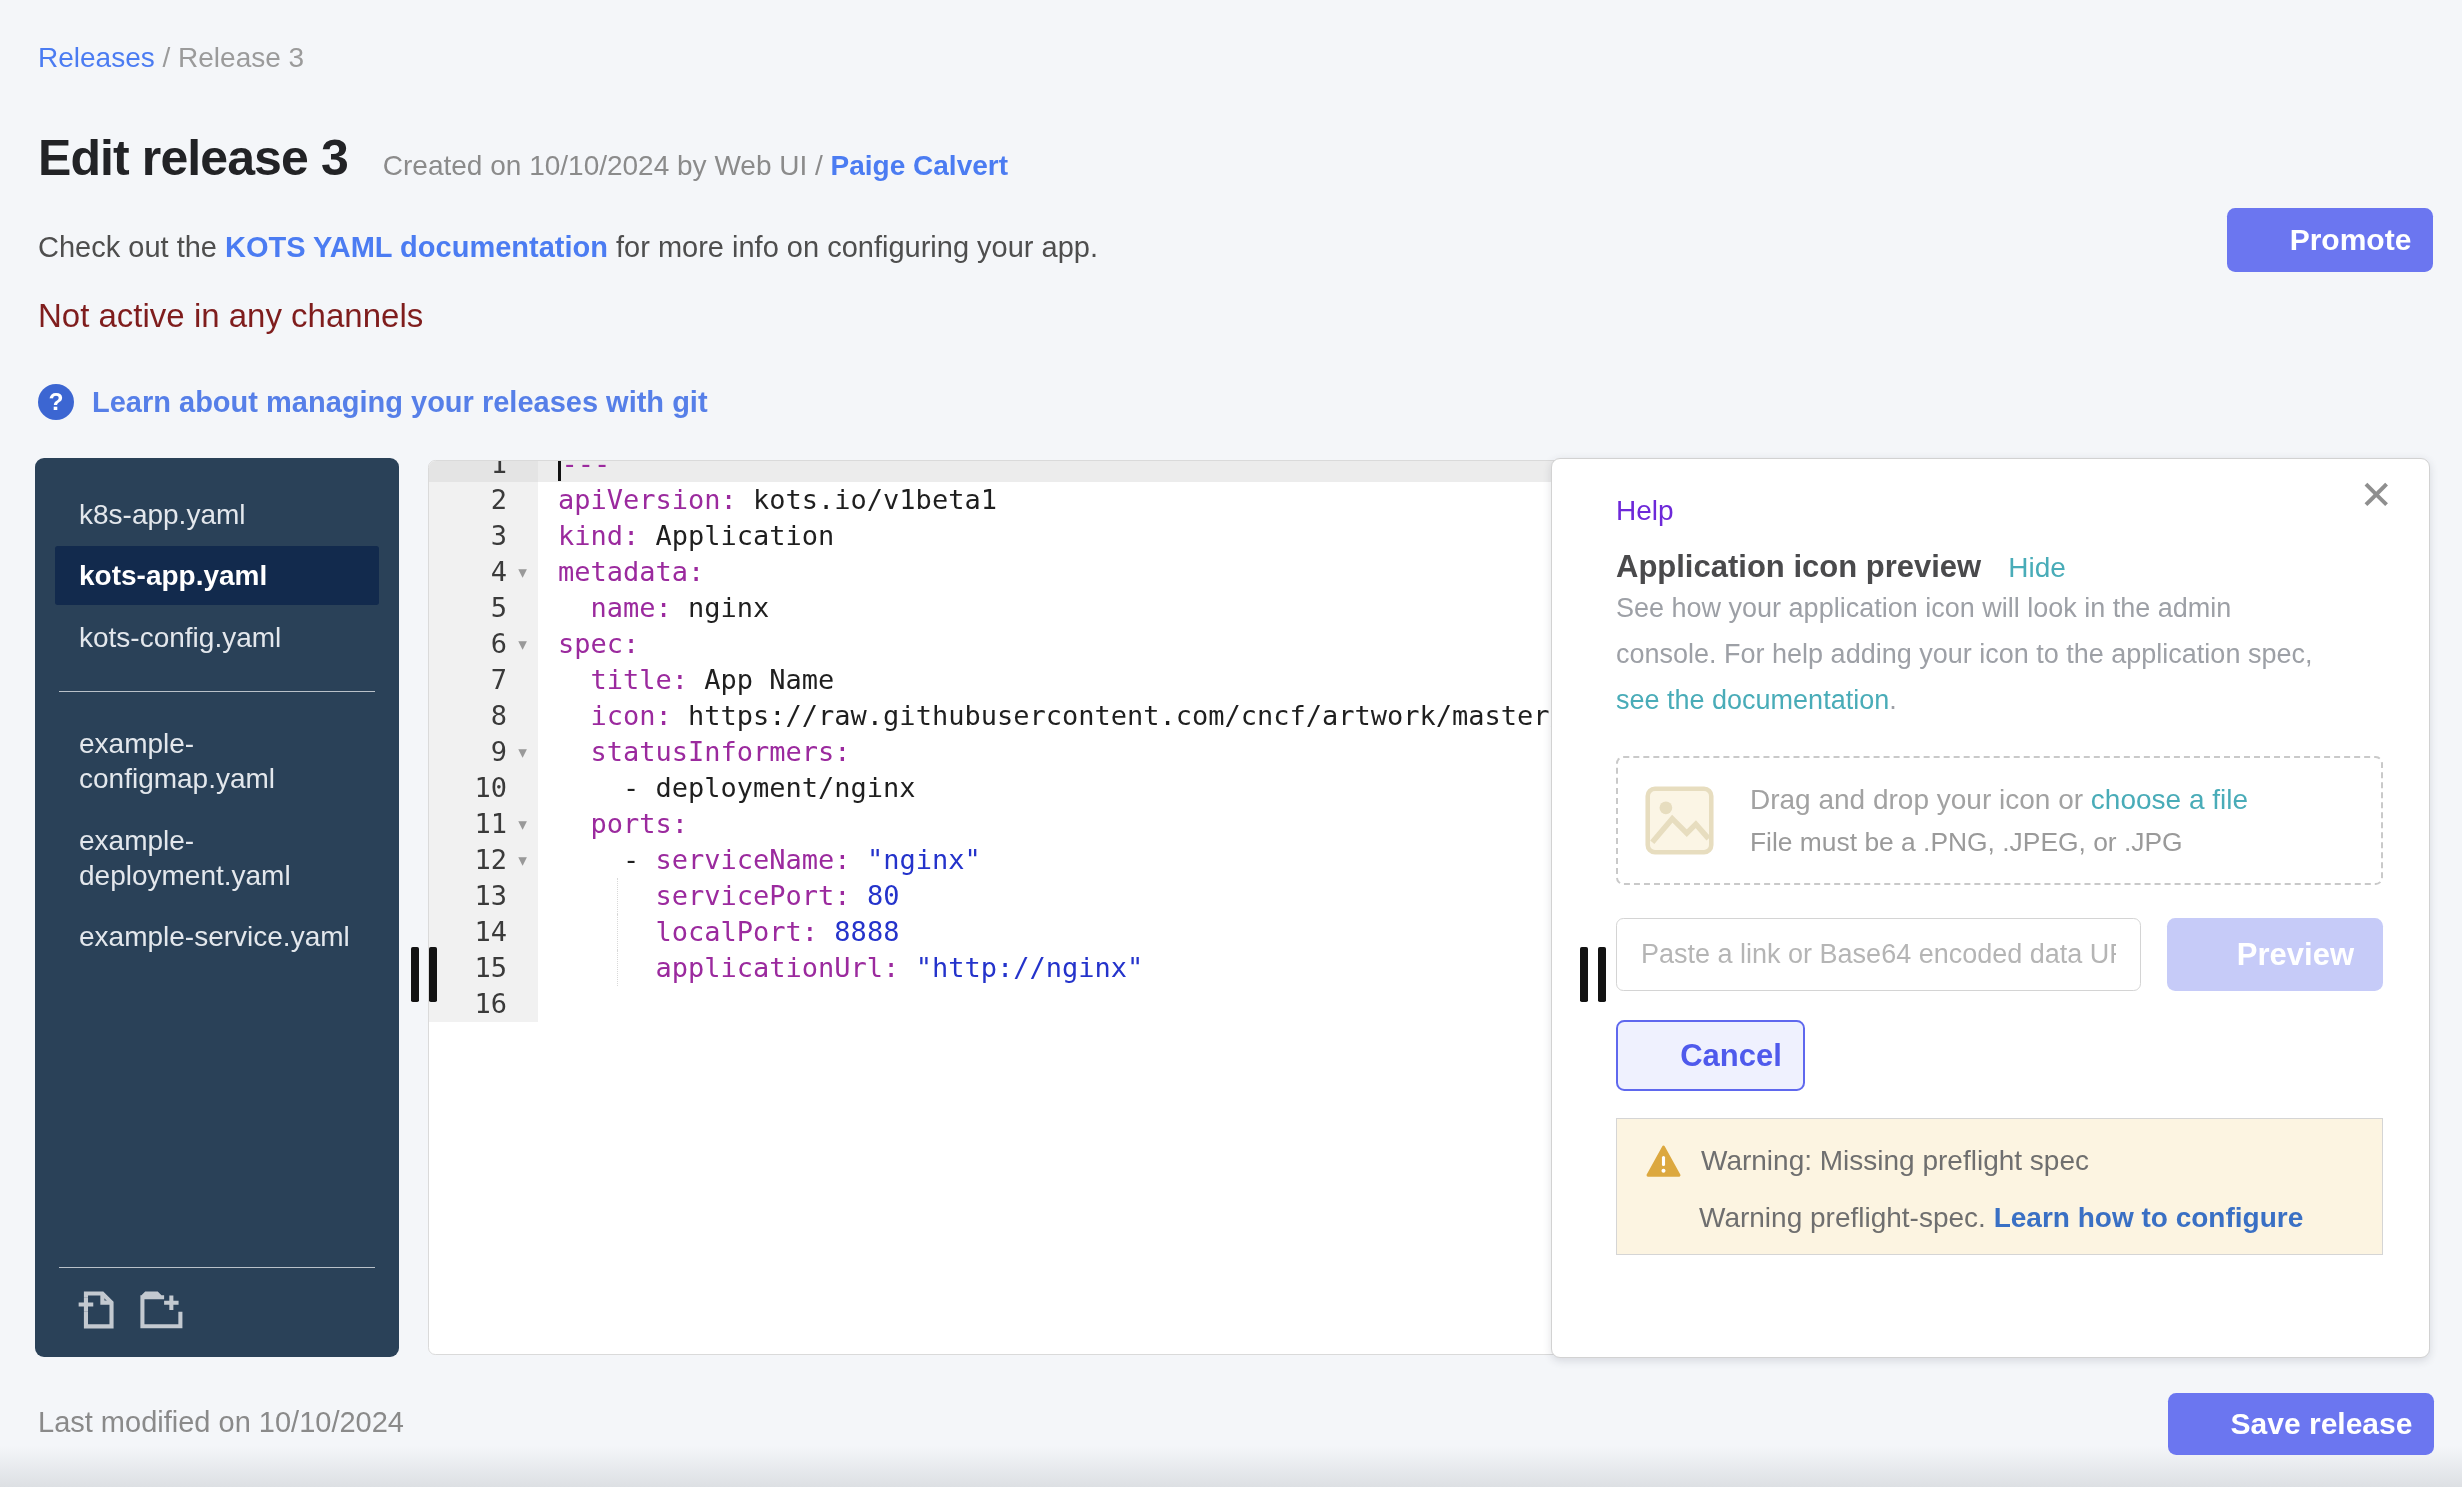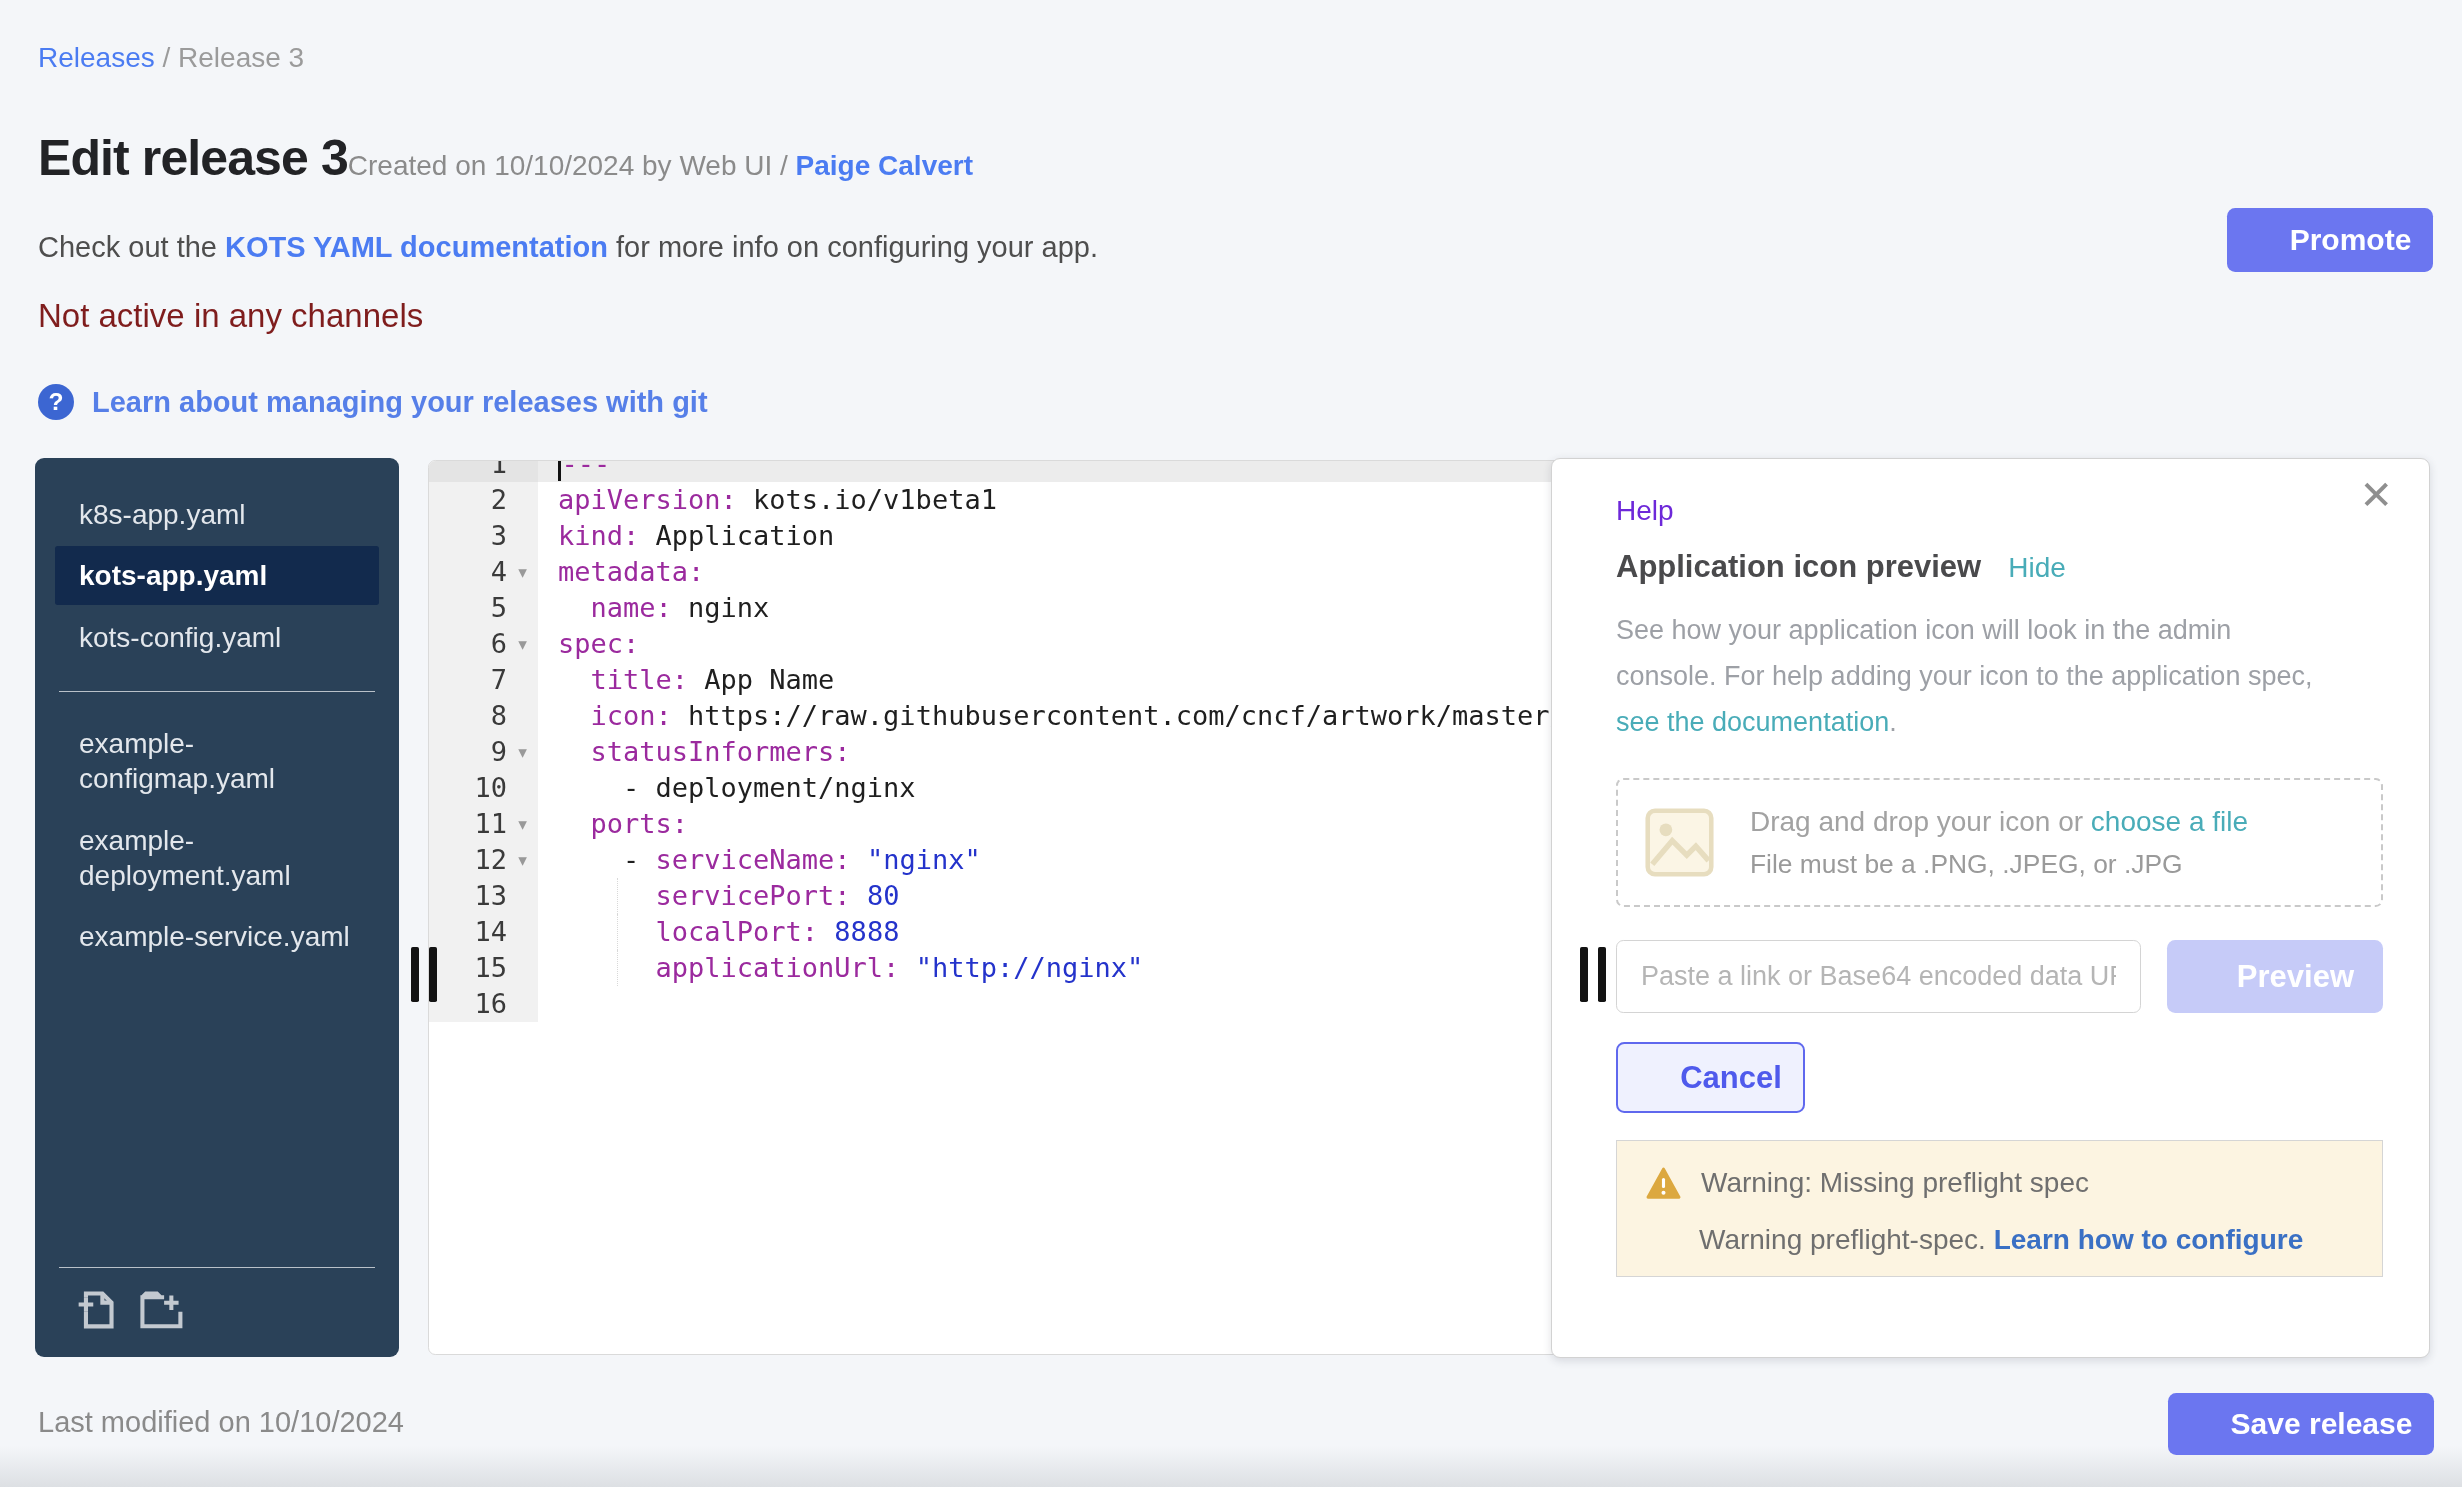"Edit release 3" .title-row { gap: none -> 35px }
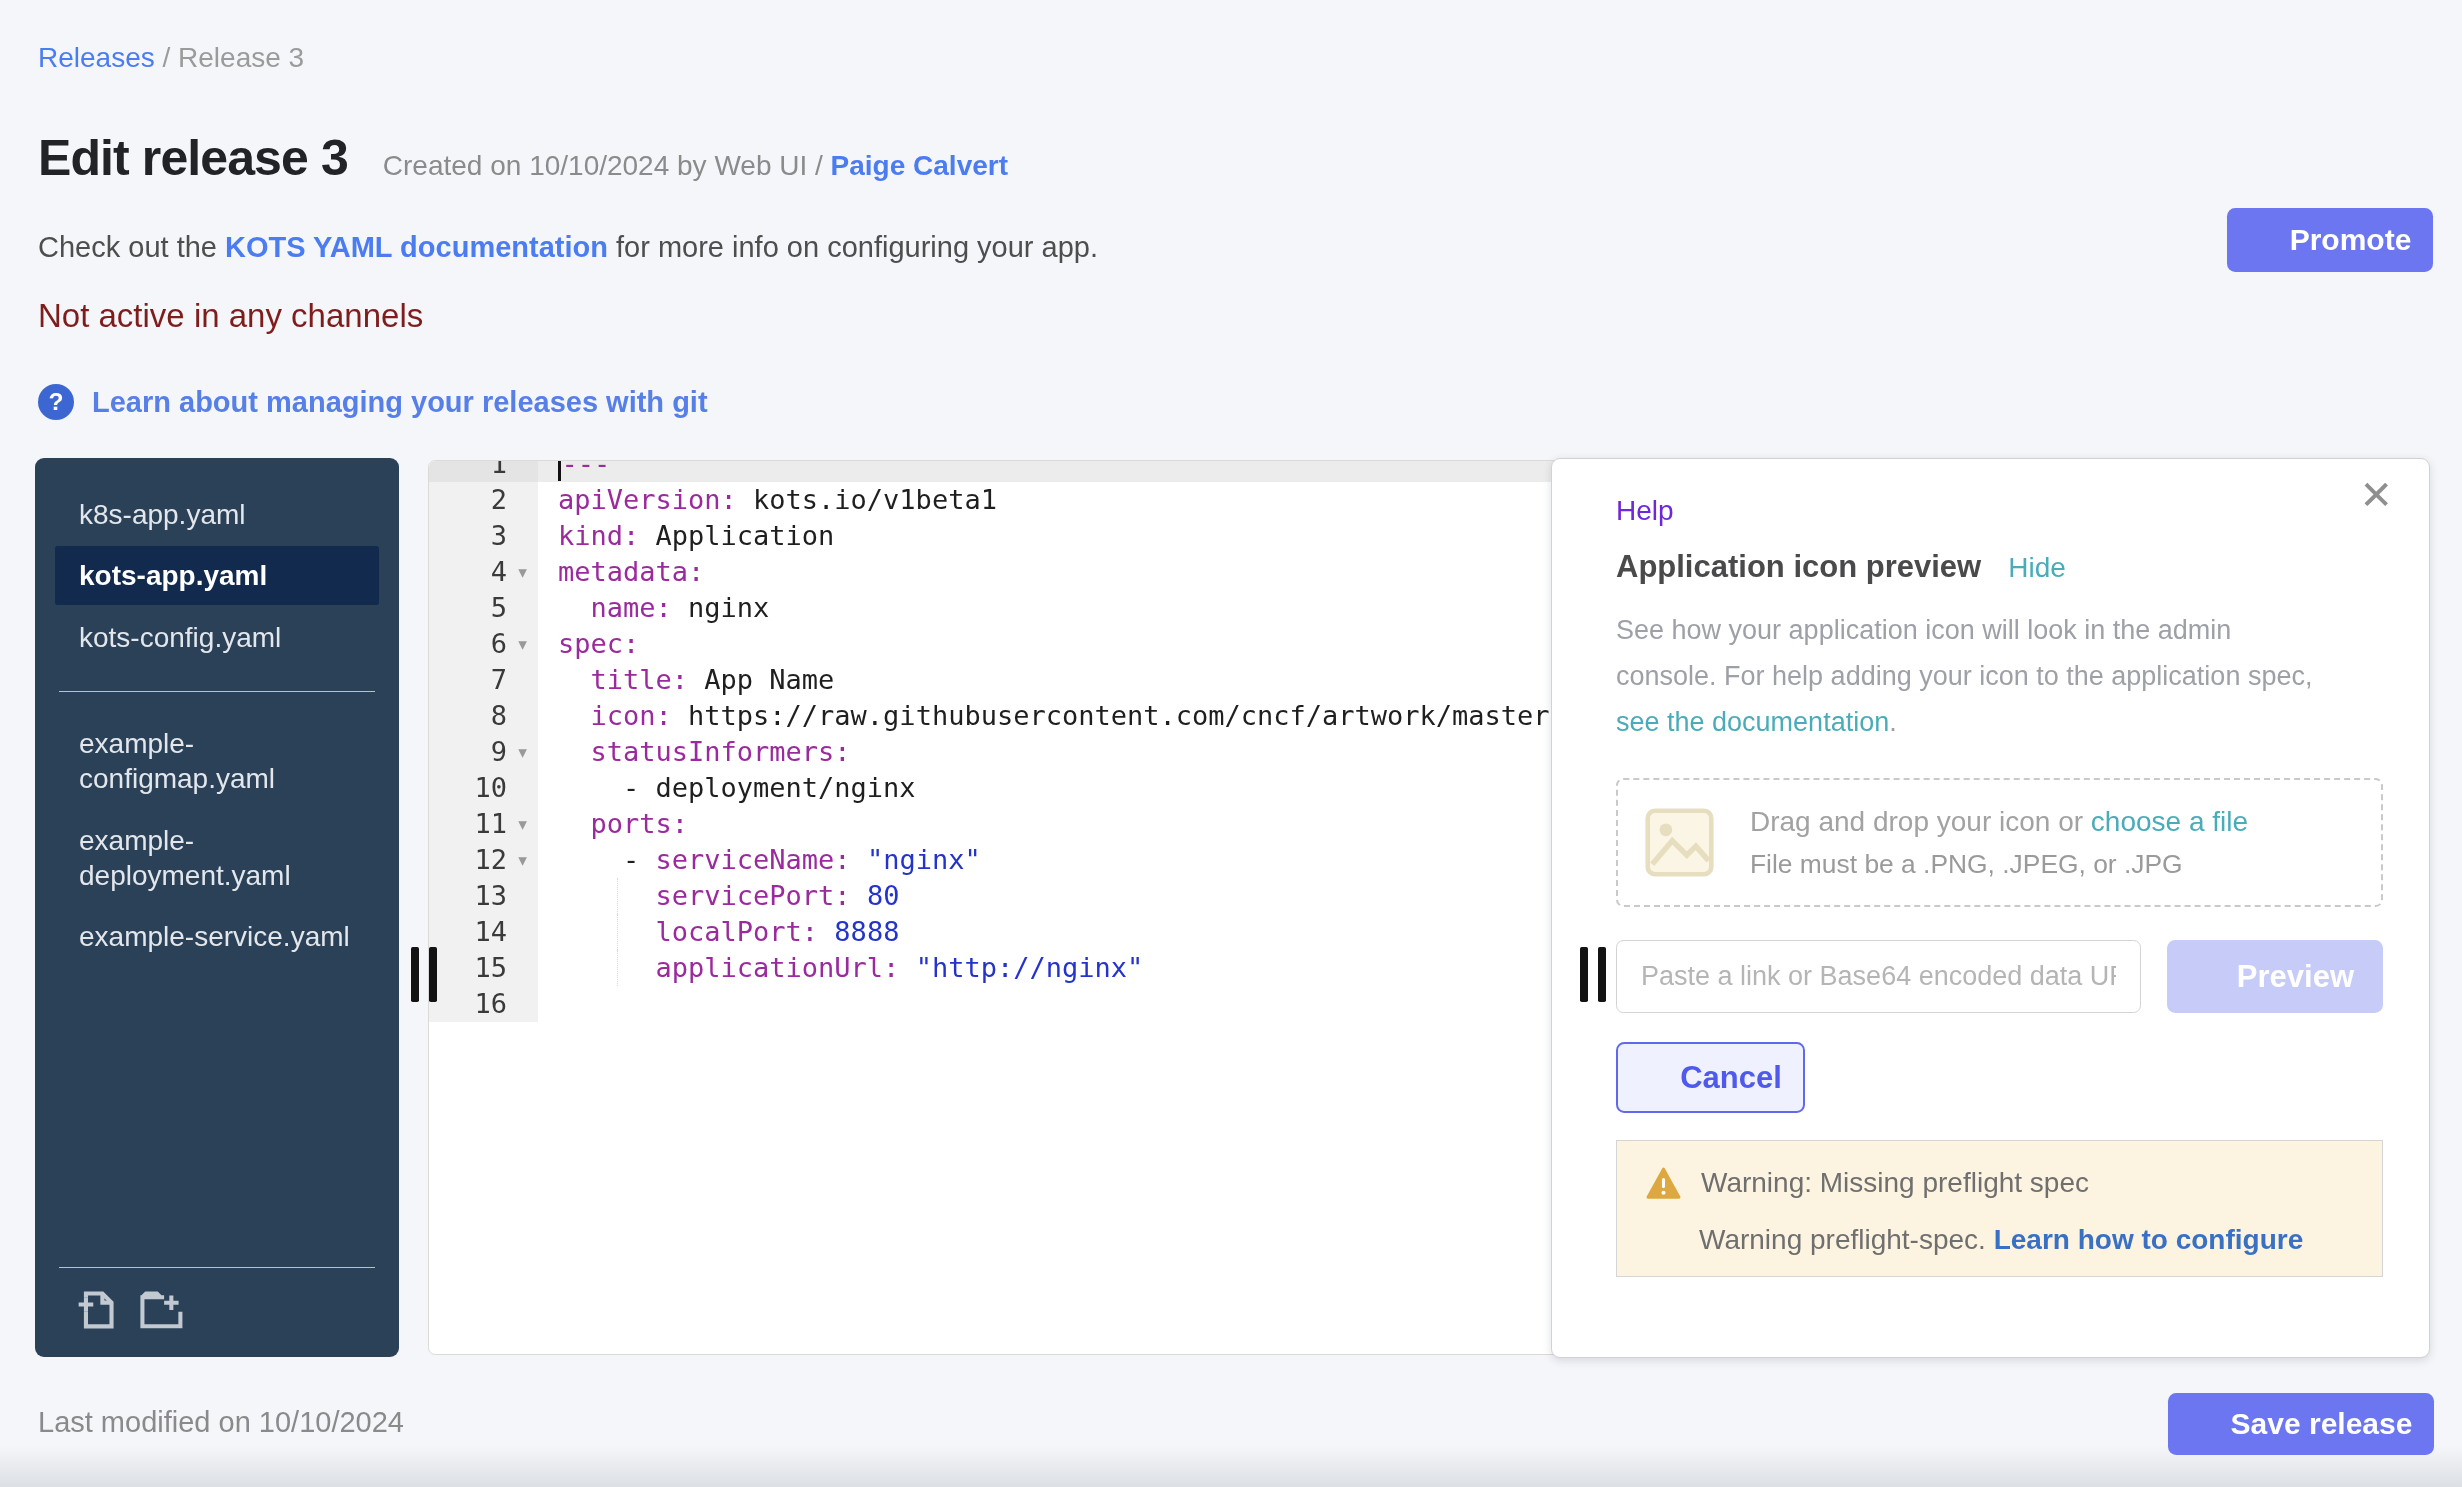"See how your application icon" .help-desc { margin-top: 22px -> none }
